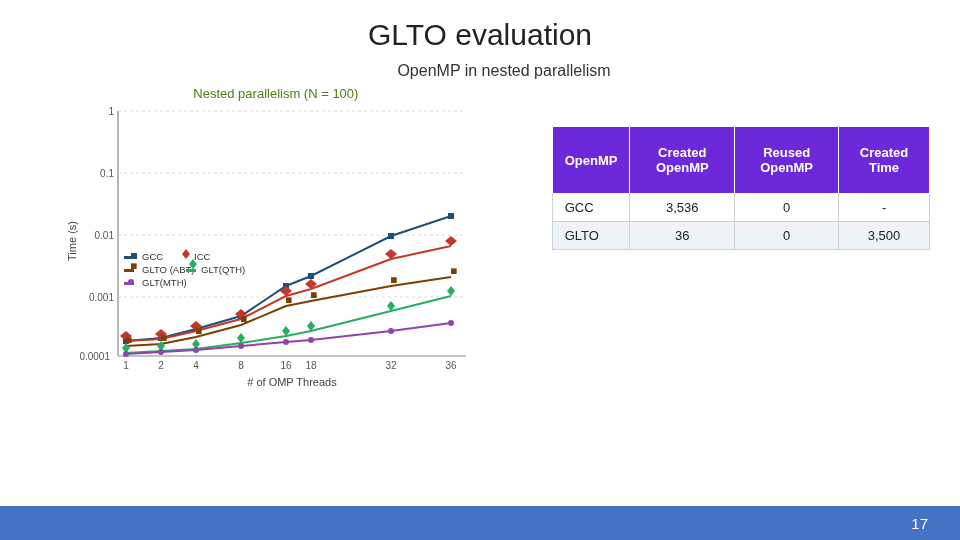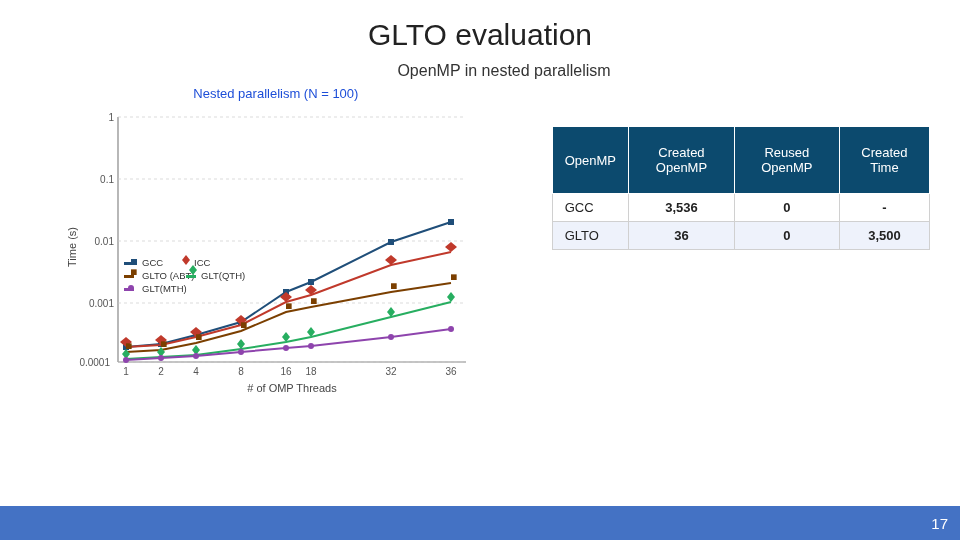"Nested parallelism (N = 100)" .chart-subtitle { color: #1d4ed8 -> #4d7c0f; margin-bottom: 6px -> none }
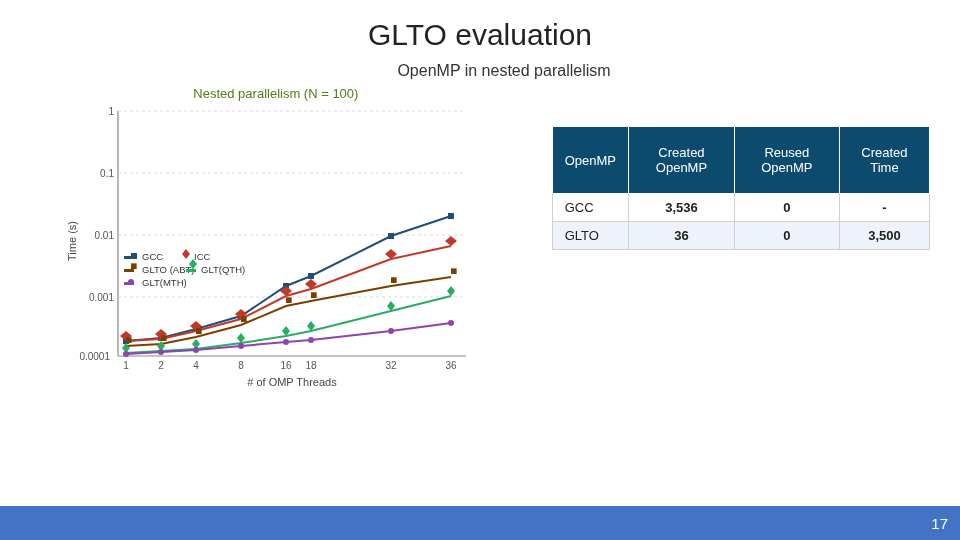"OpenMP" table.data-table th { background: #0c4a6e -> #6d28d9; font-weight: 400 -> 700 }
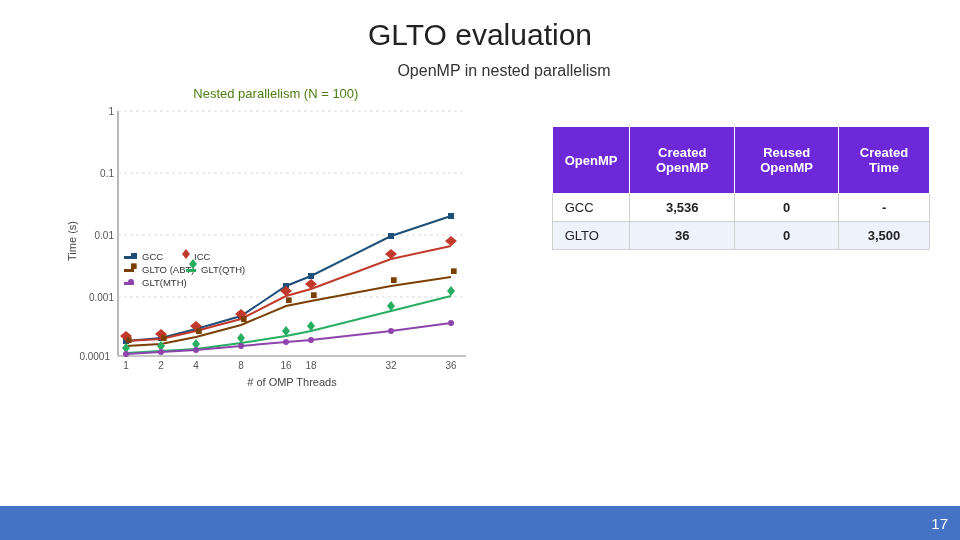"3,536" table.data-table td { font-weight: bold -> none }
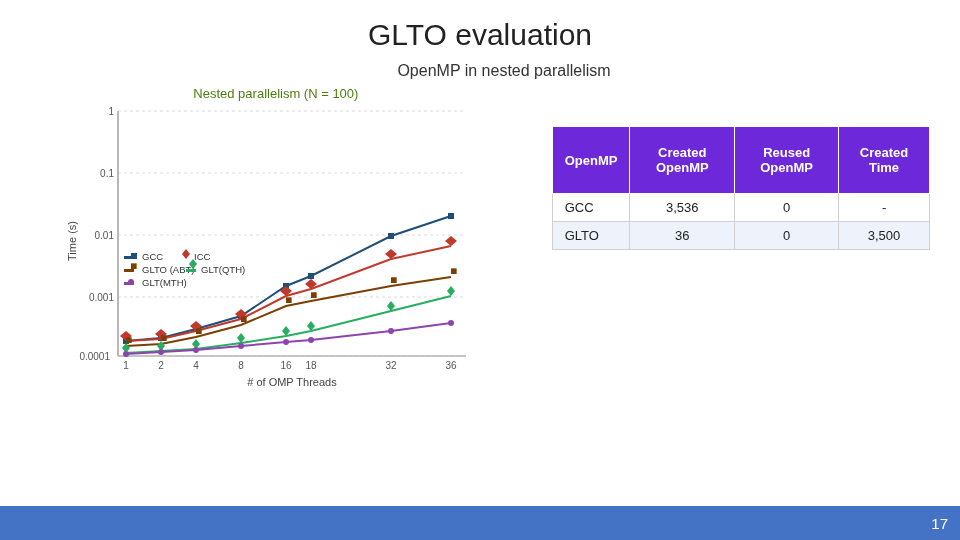"17" .footer-bar { padding-right: 12px -> 32px }
